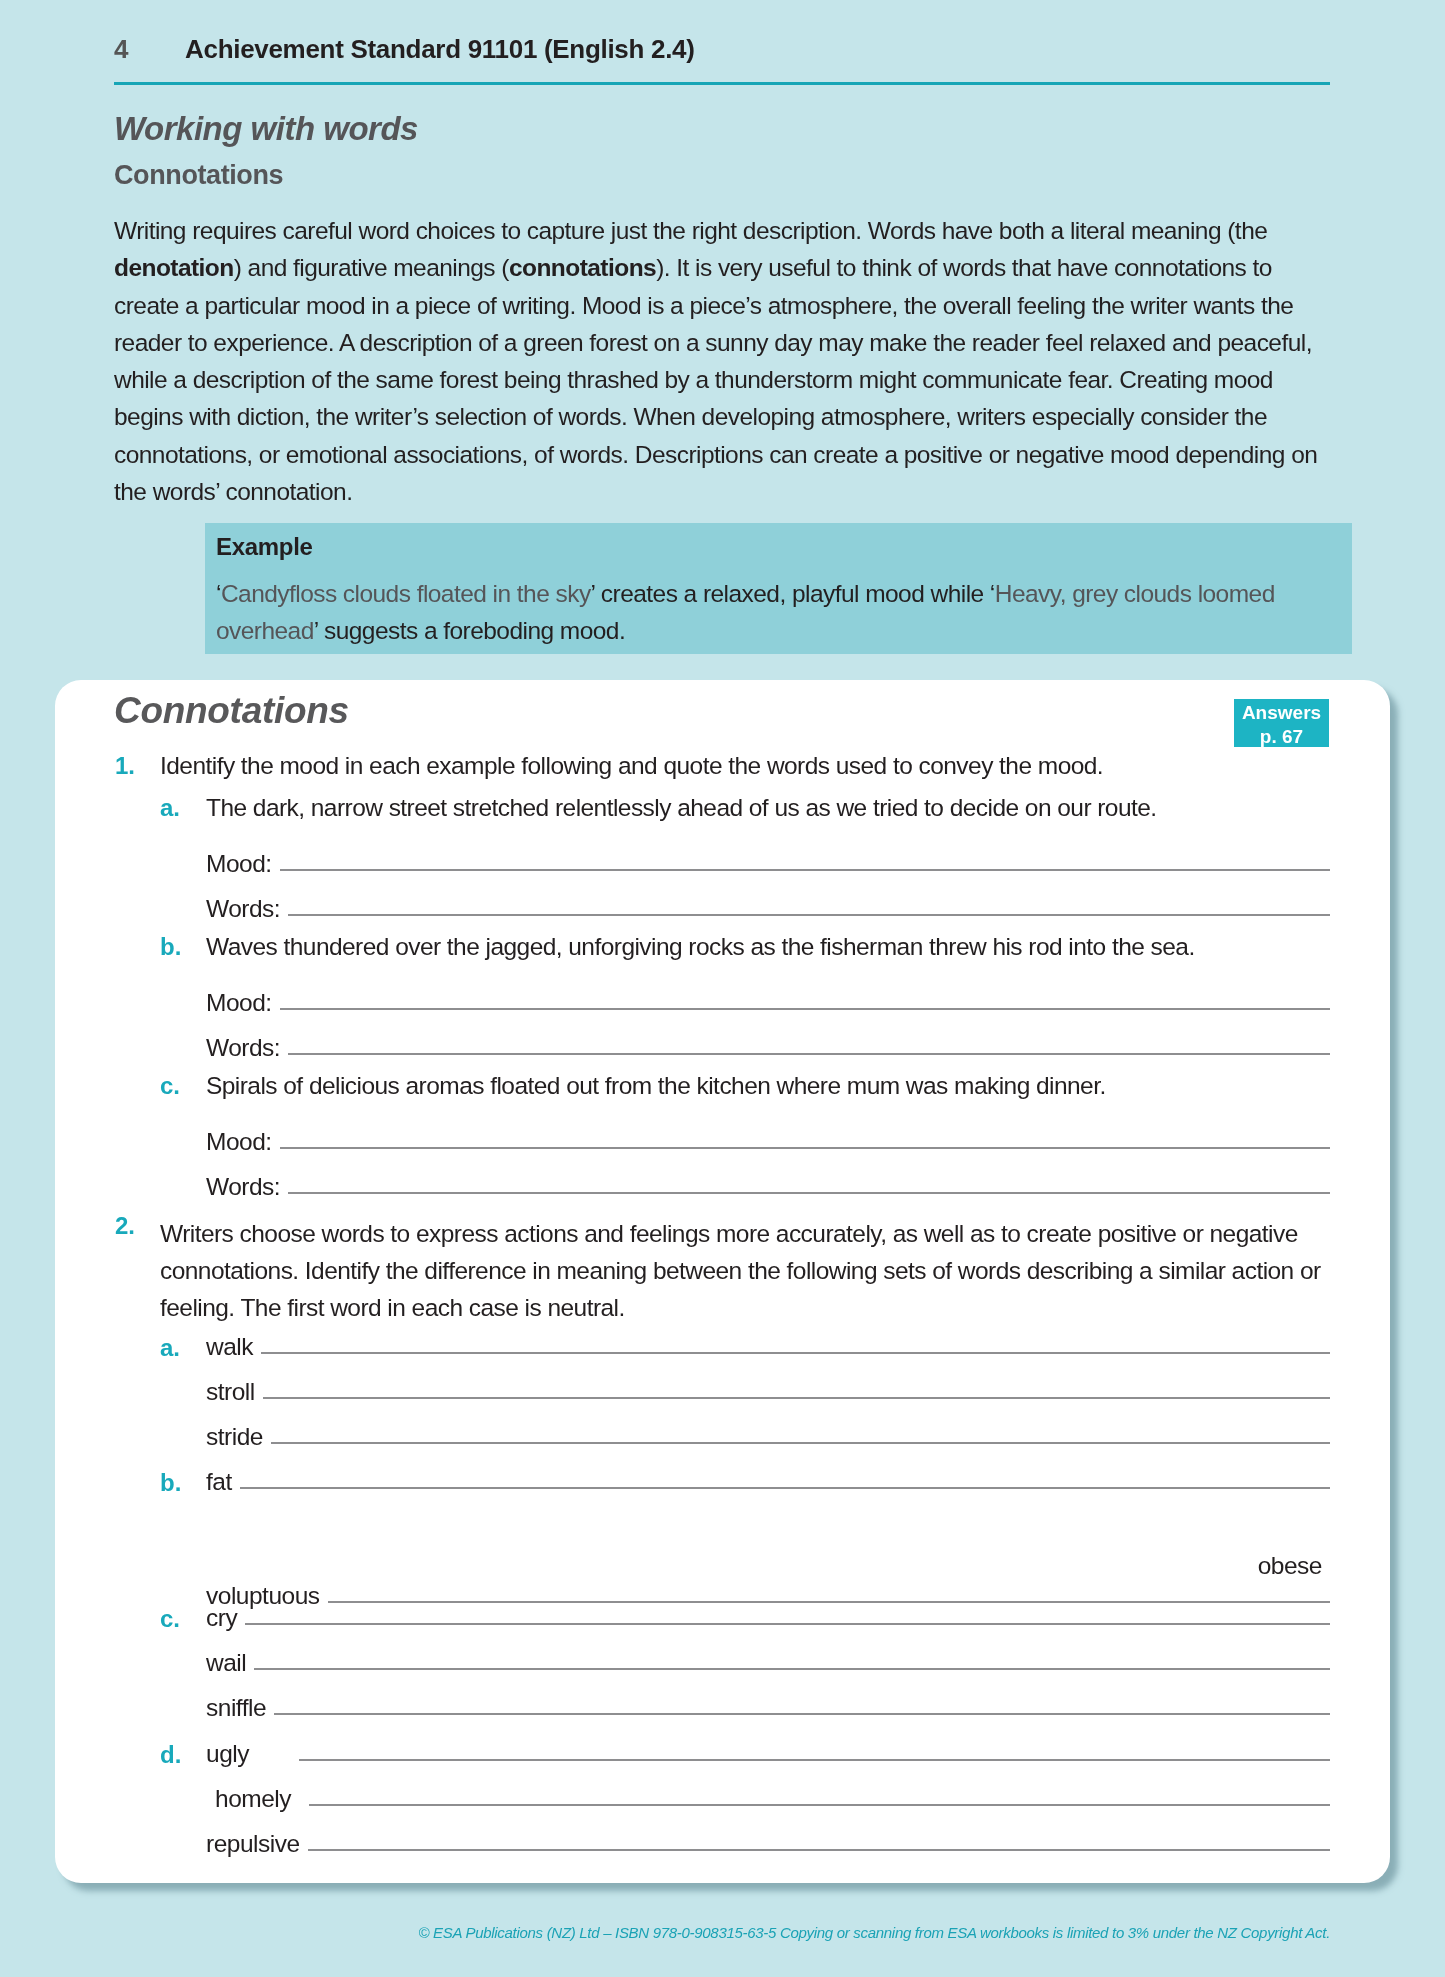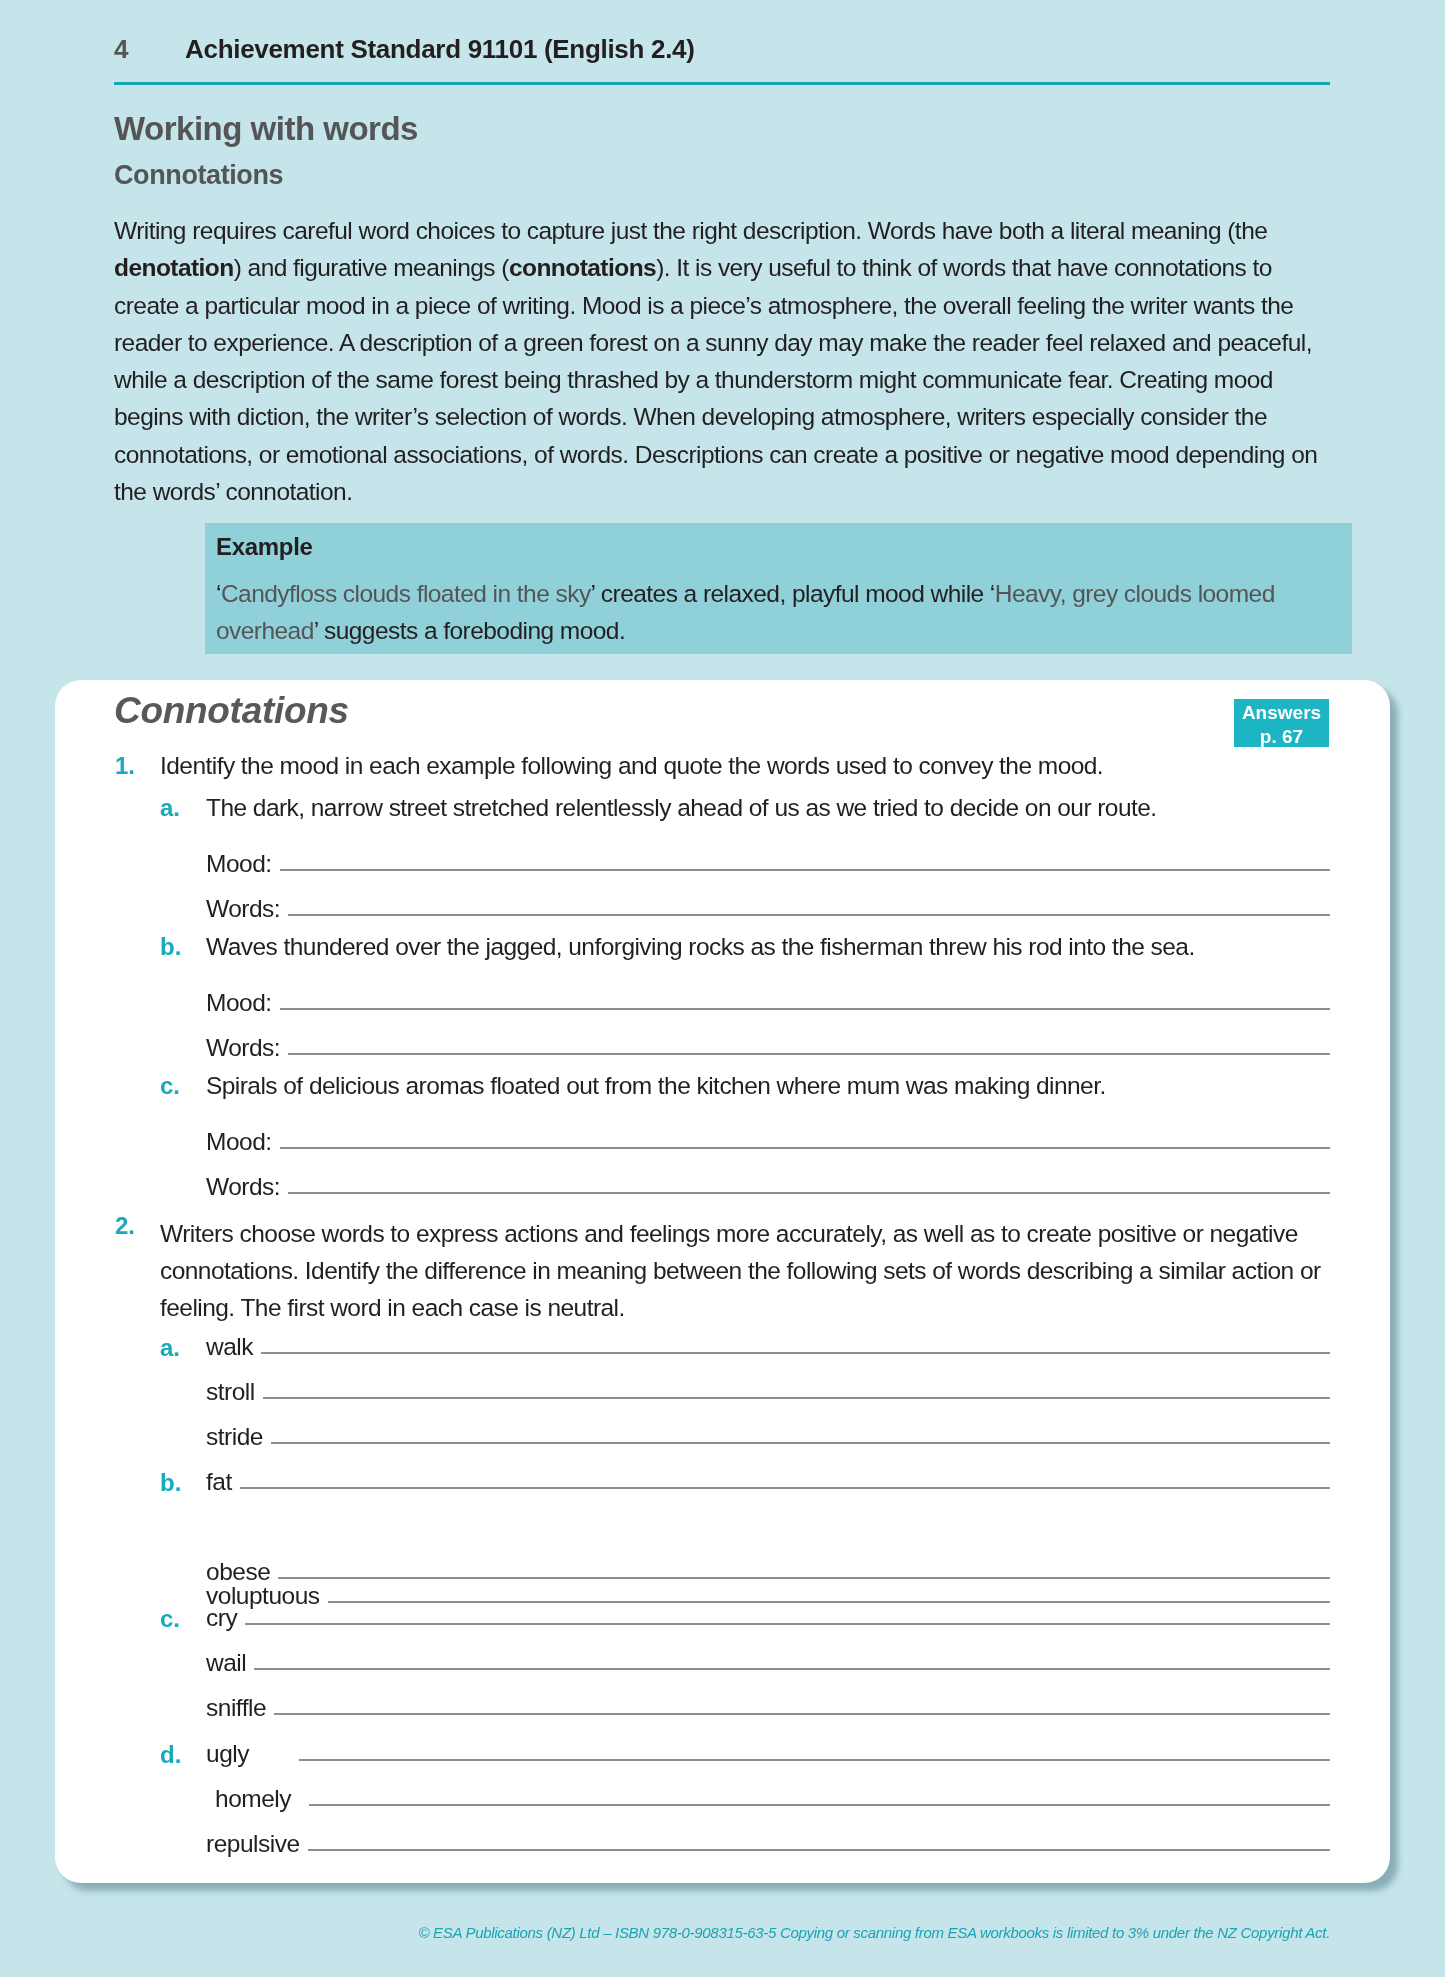"Working with words" .h1 { font-style: none -> italic }
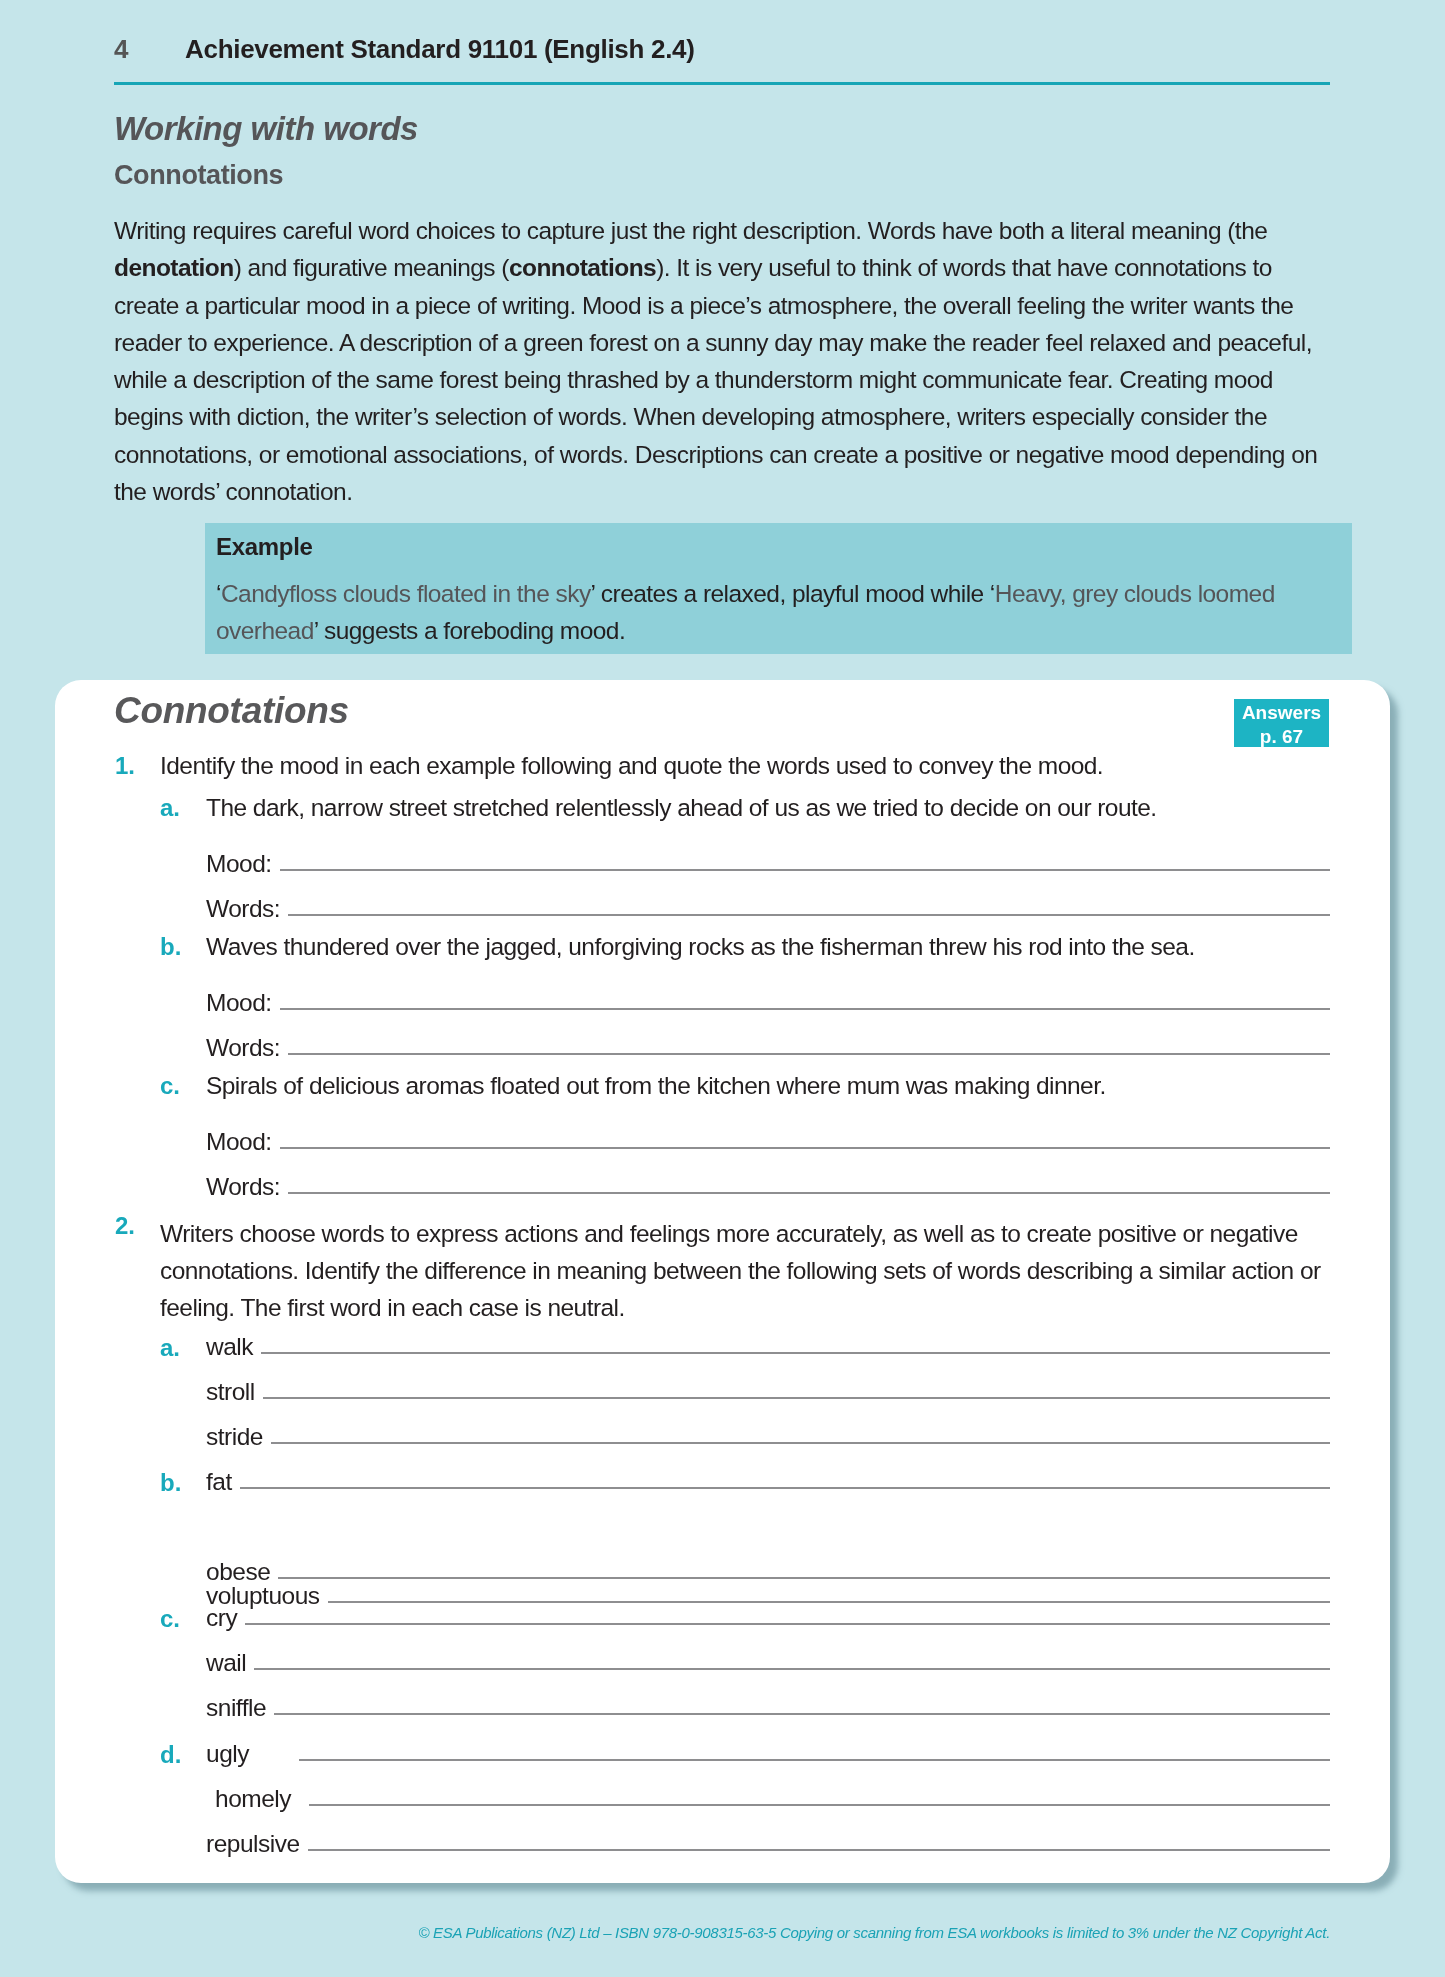"obese" div.row { flex-direction: none -> column }
